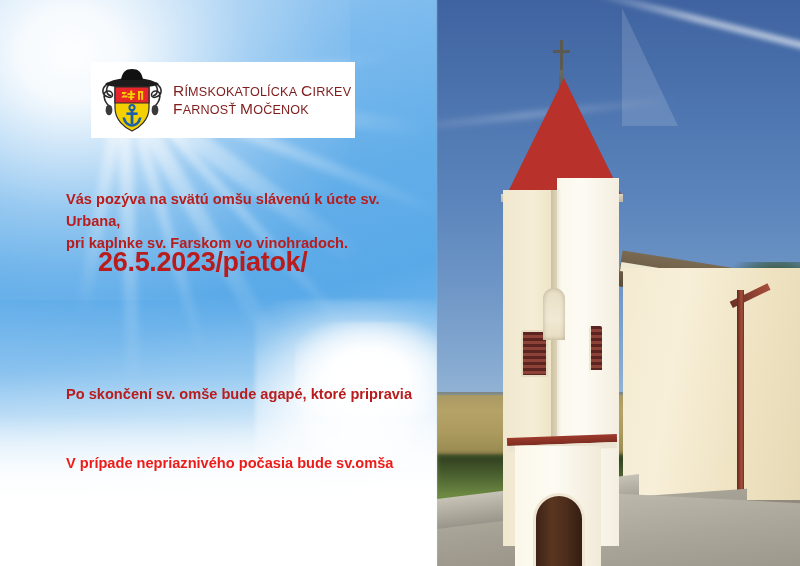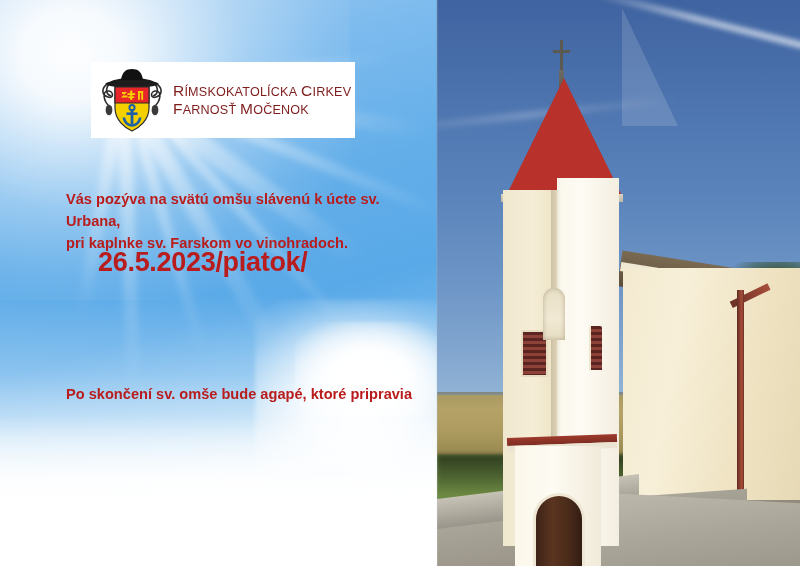"V prípade nepriaznivého počasia bude" div { html: none -> <div>V prípade nepriaznivého počasia bude sv.omša</div> }
